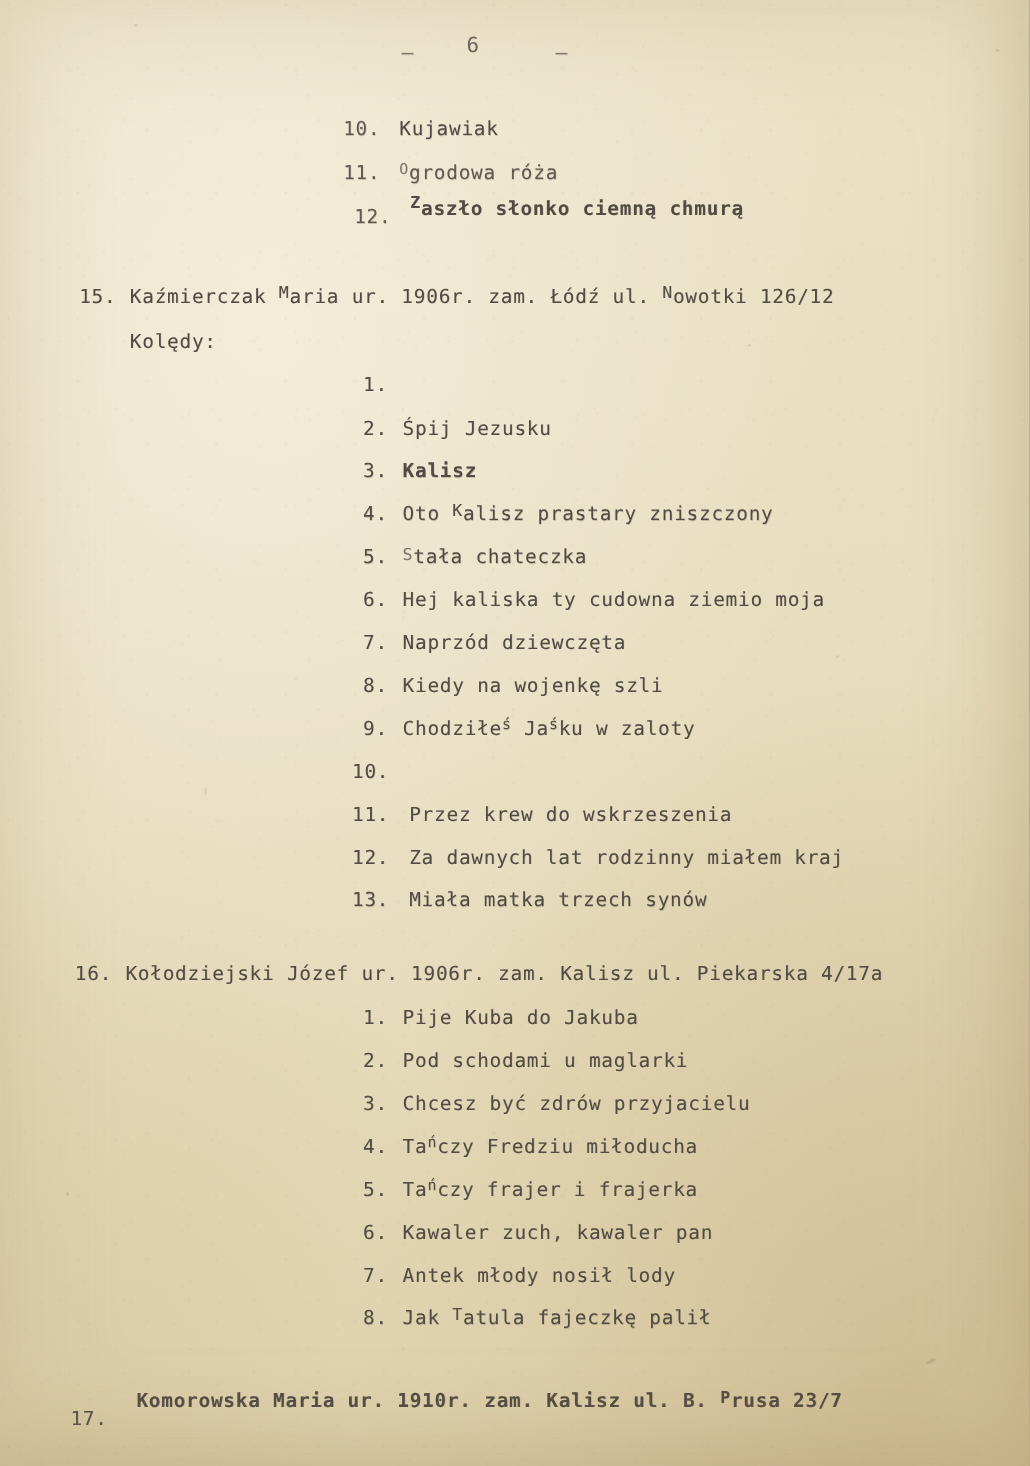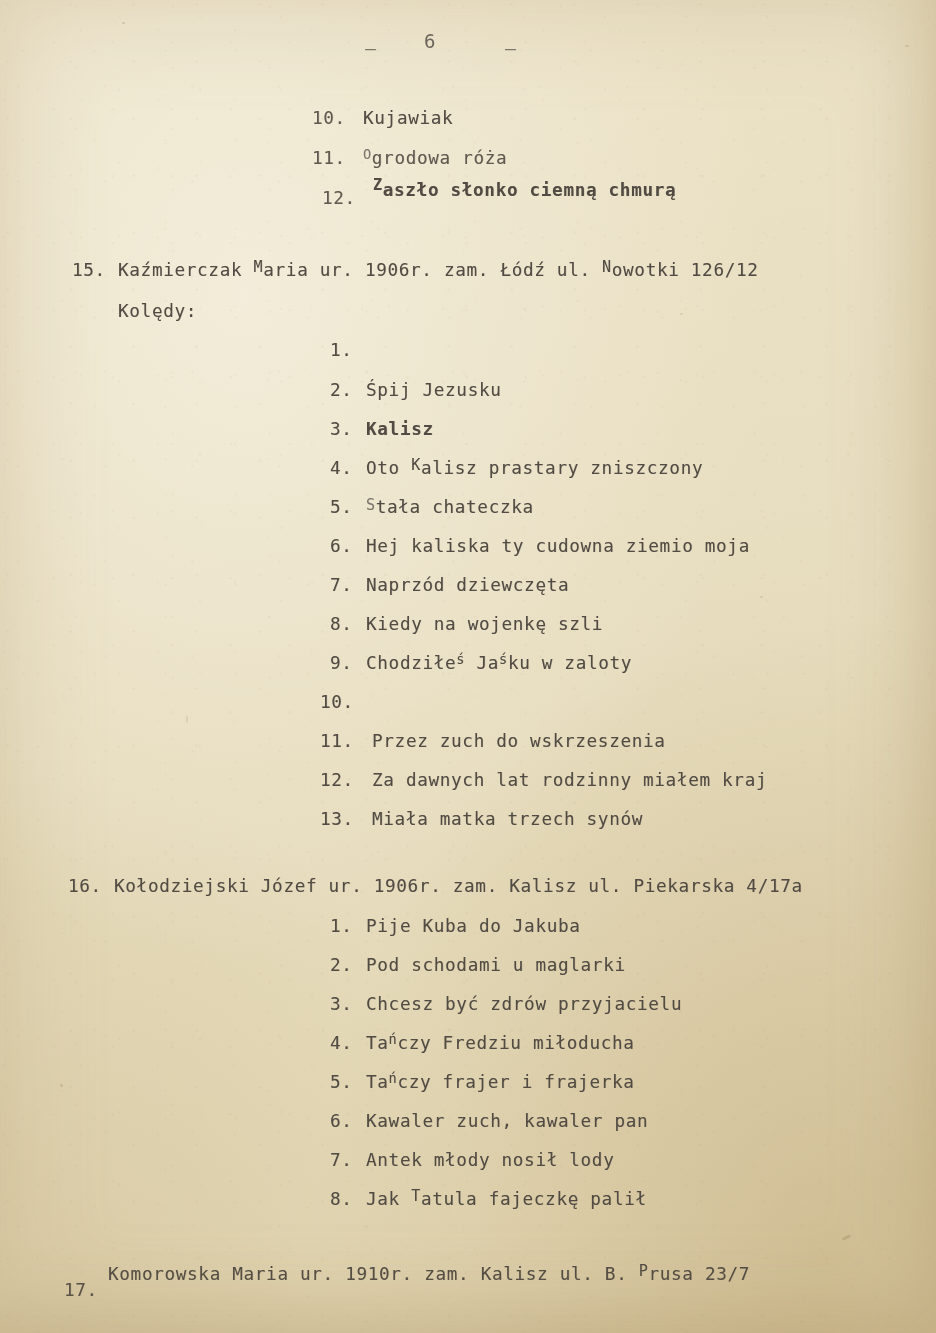"Przez zuch do wskrzeszenia" div.ln { text: zuch -> krew }
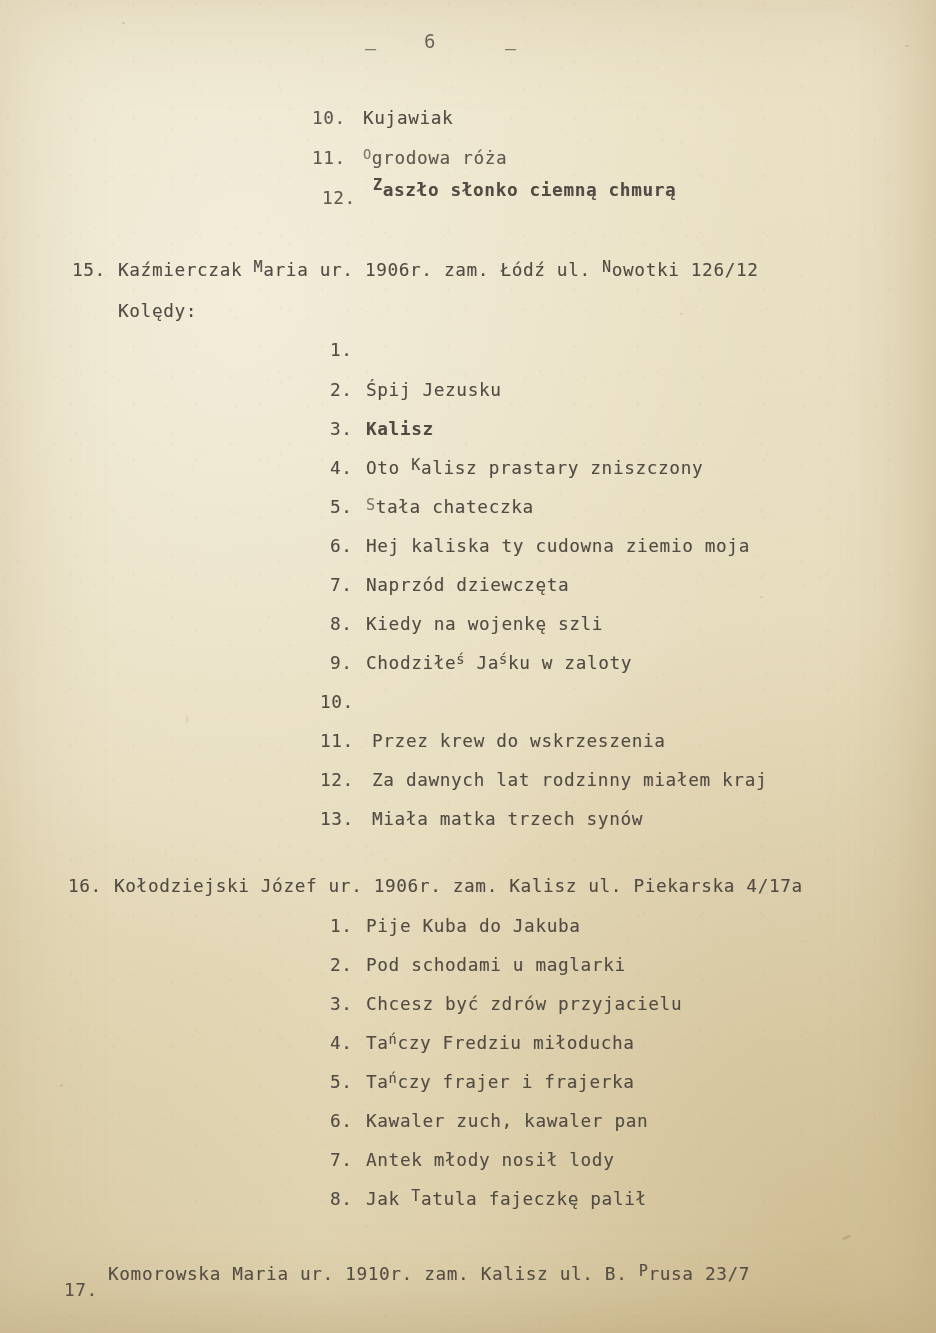"Komorowska Maria ur. 1910r. zam." div.ln { font-weight: none -> bold; left: 108px -> 124px }
